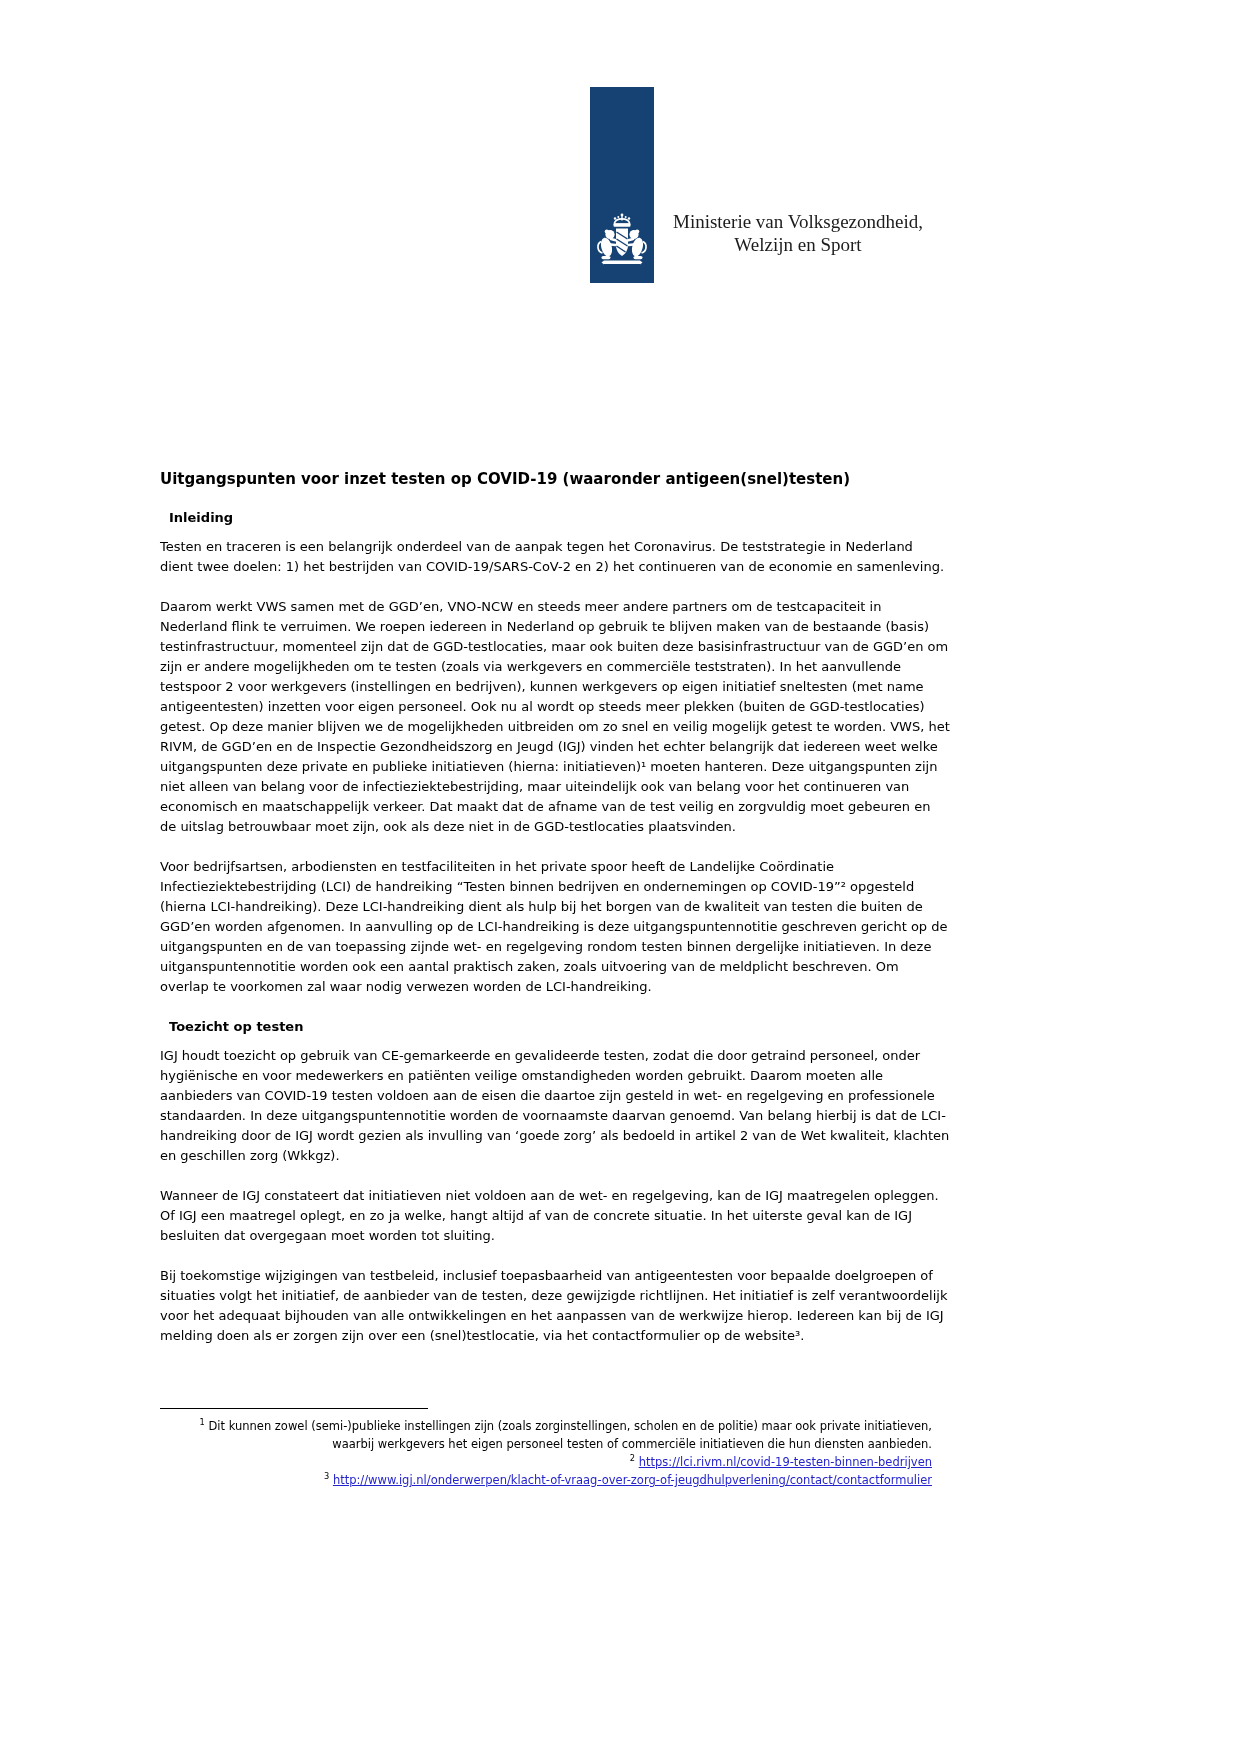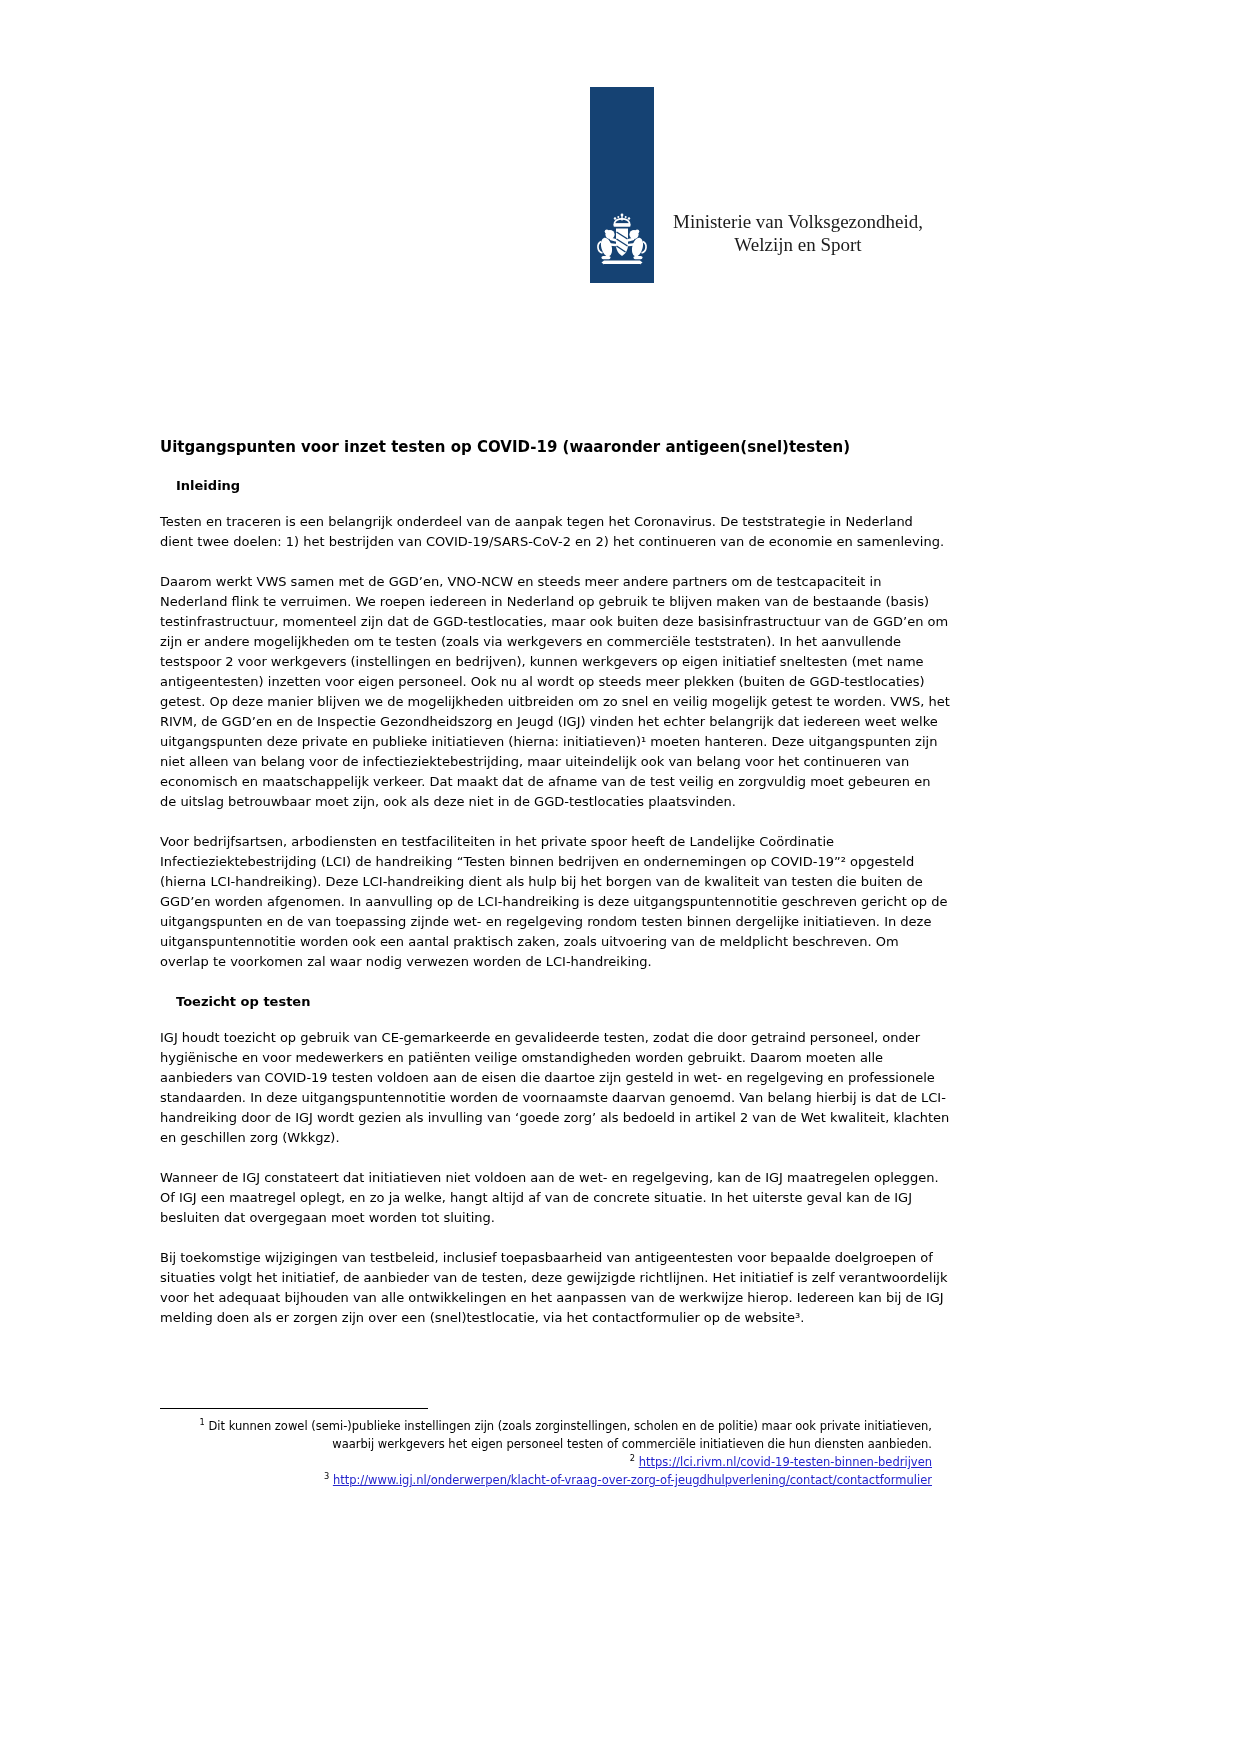"Uitgangspunten voor inzet testen op" .doc-title-line { margin-top: none -> 32px }
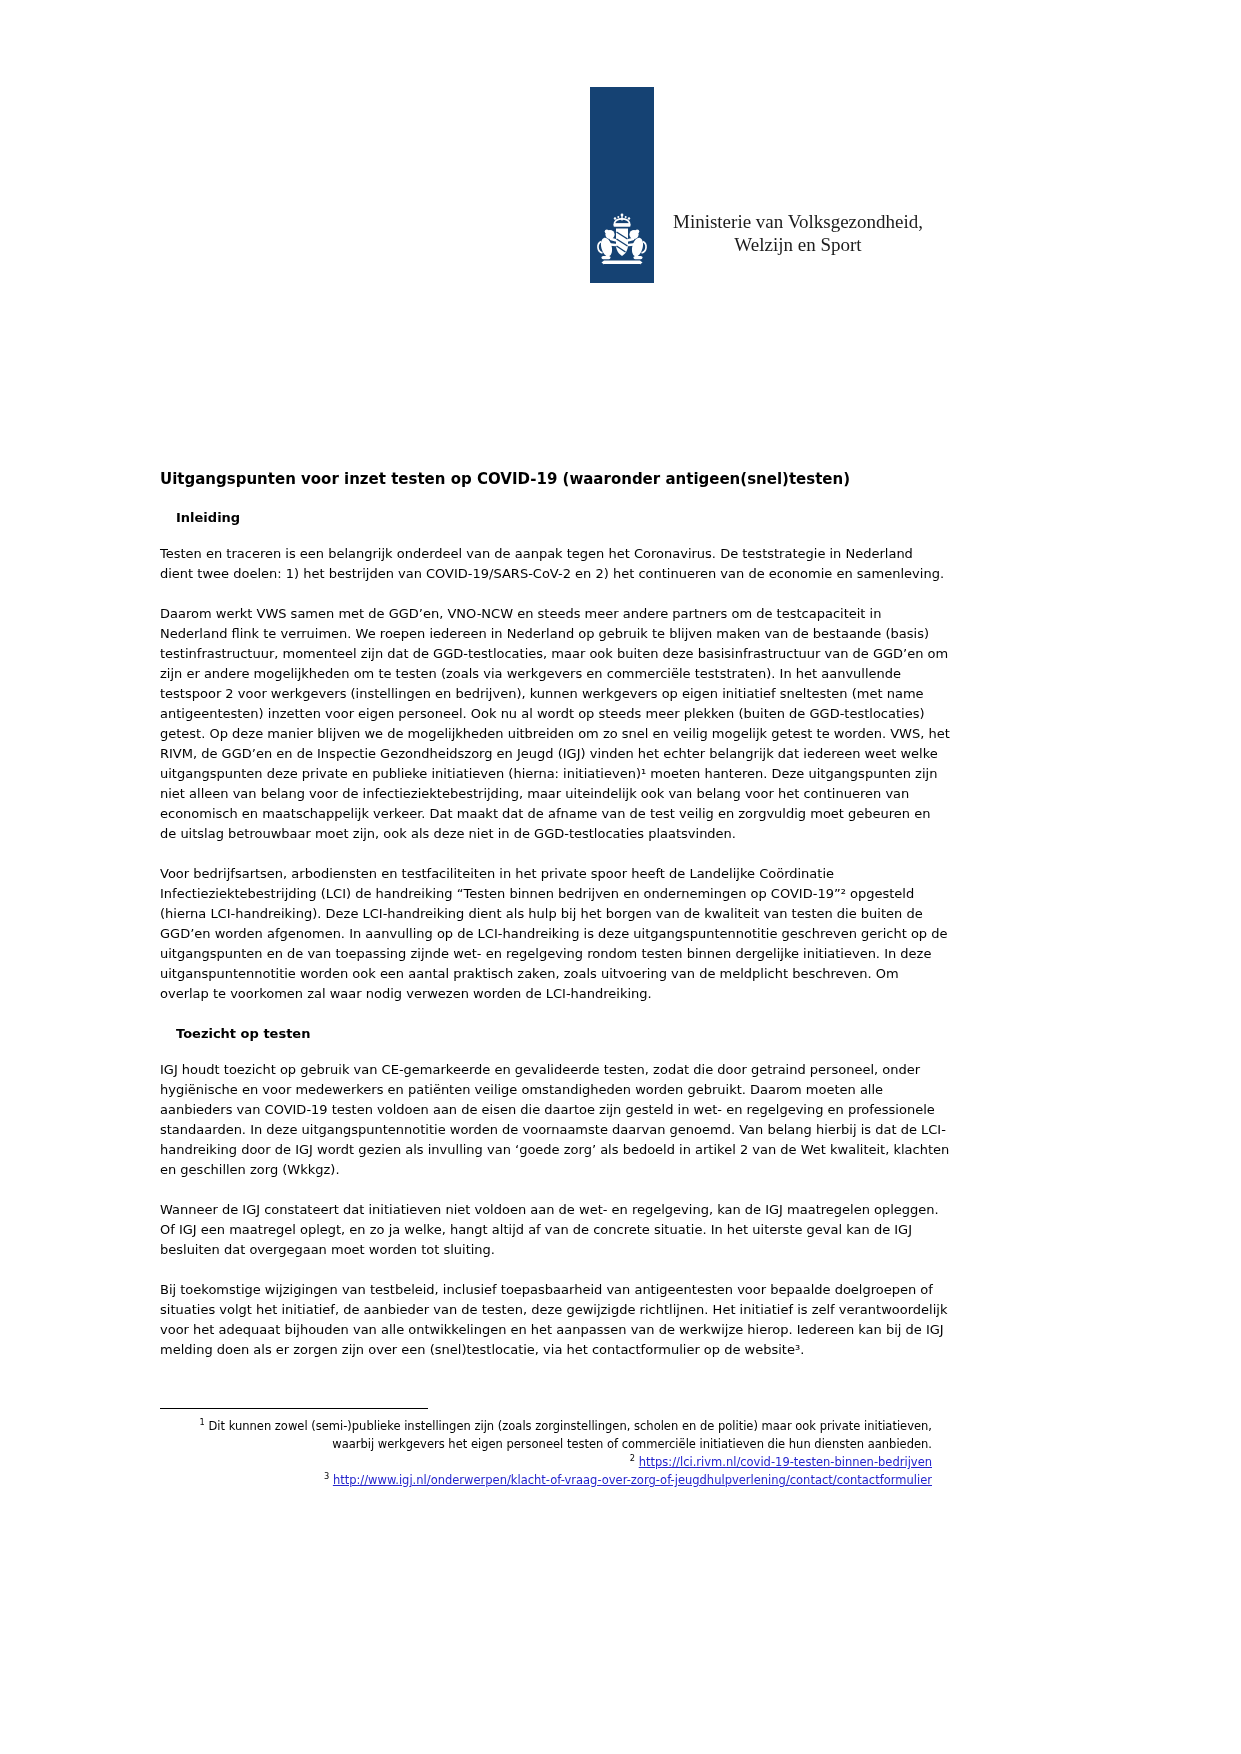"Inleiding" .section-heading { margin: 16px -> 9px }
